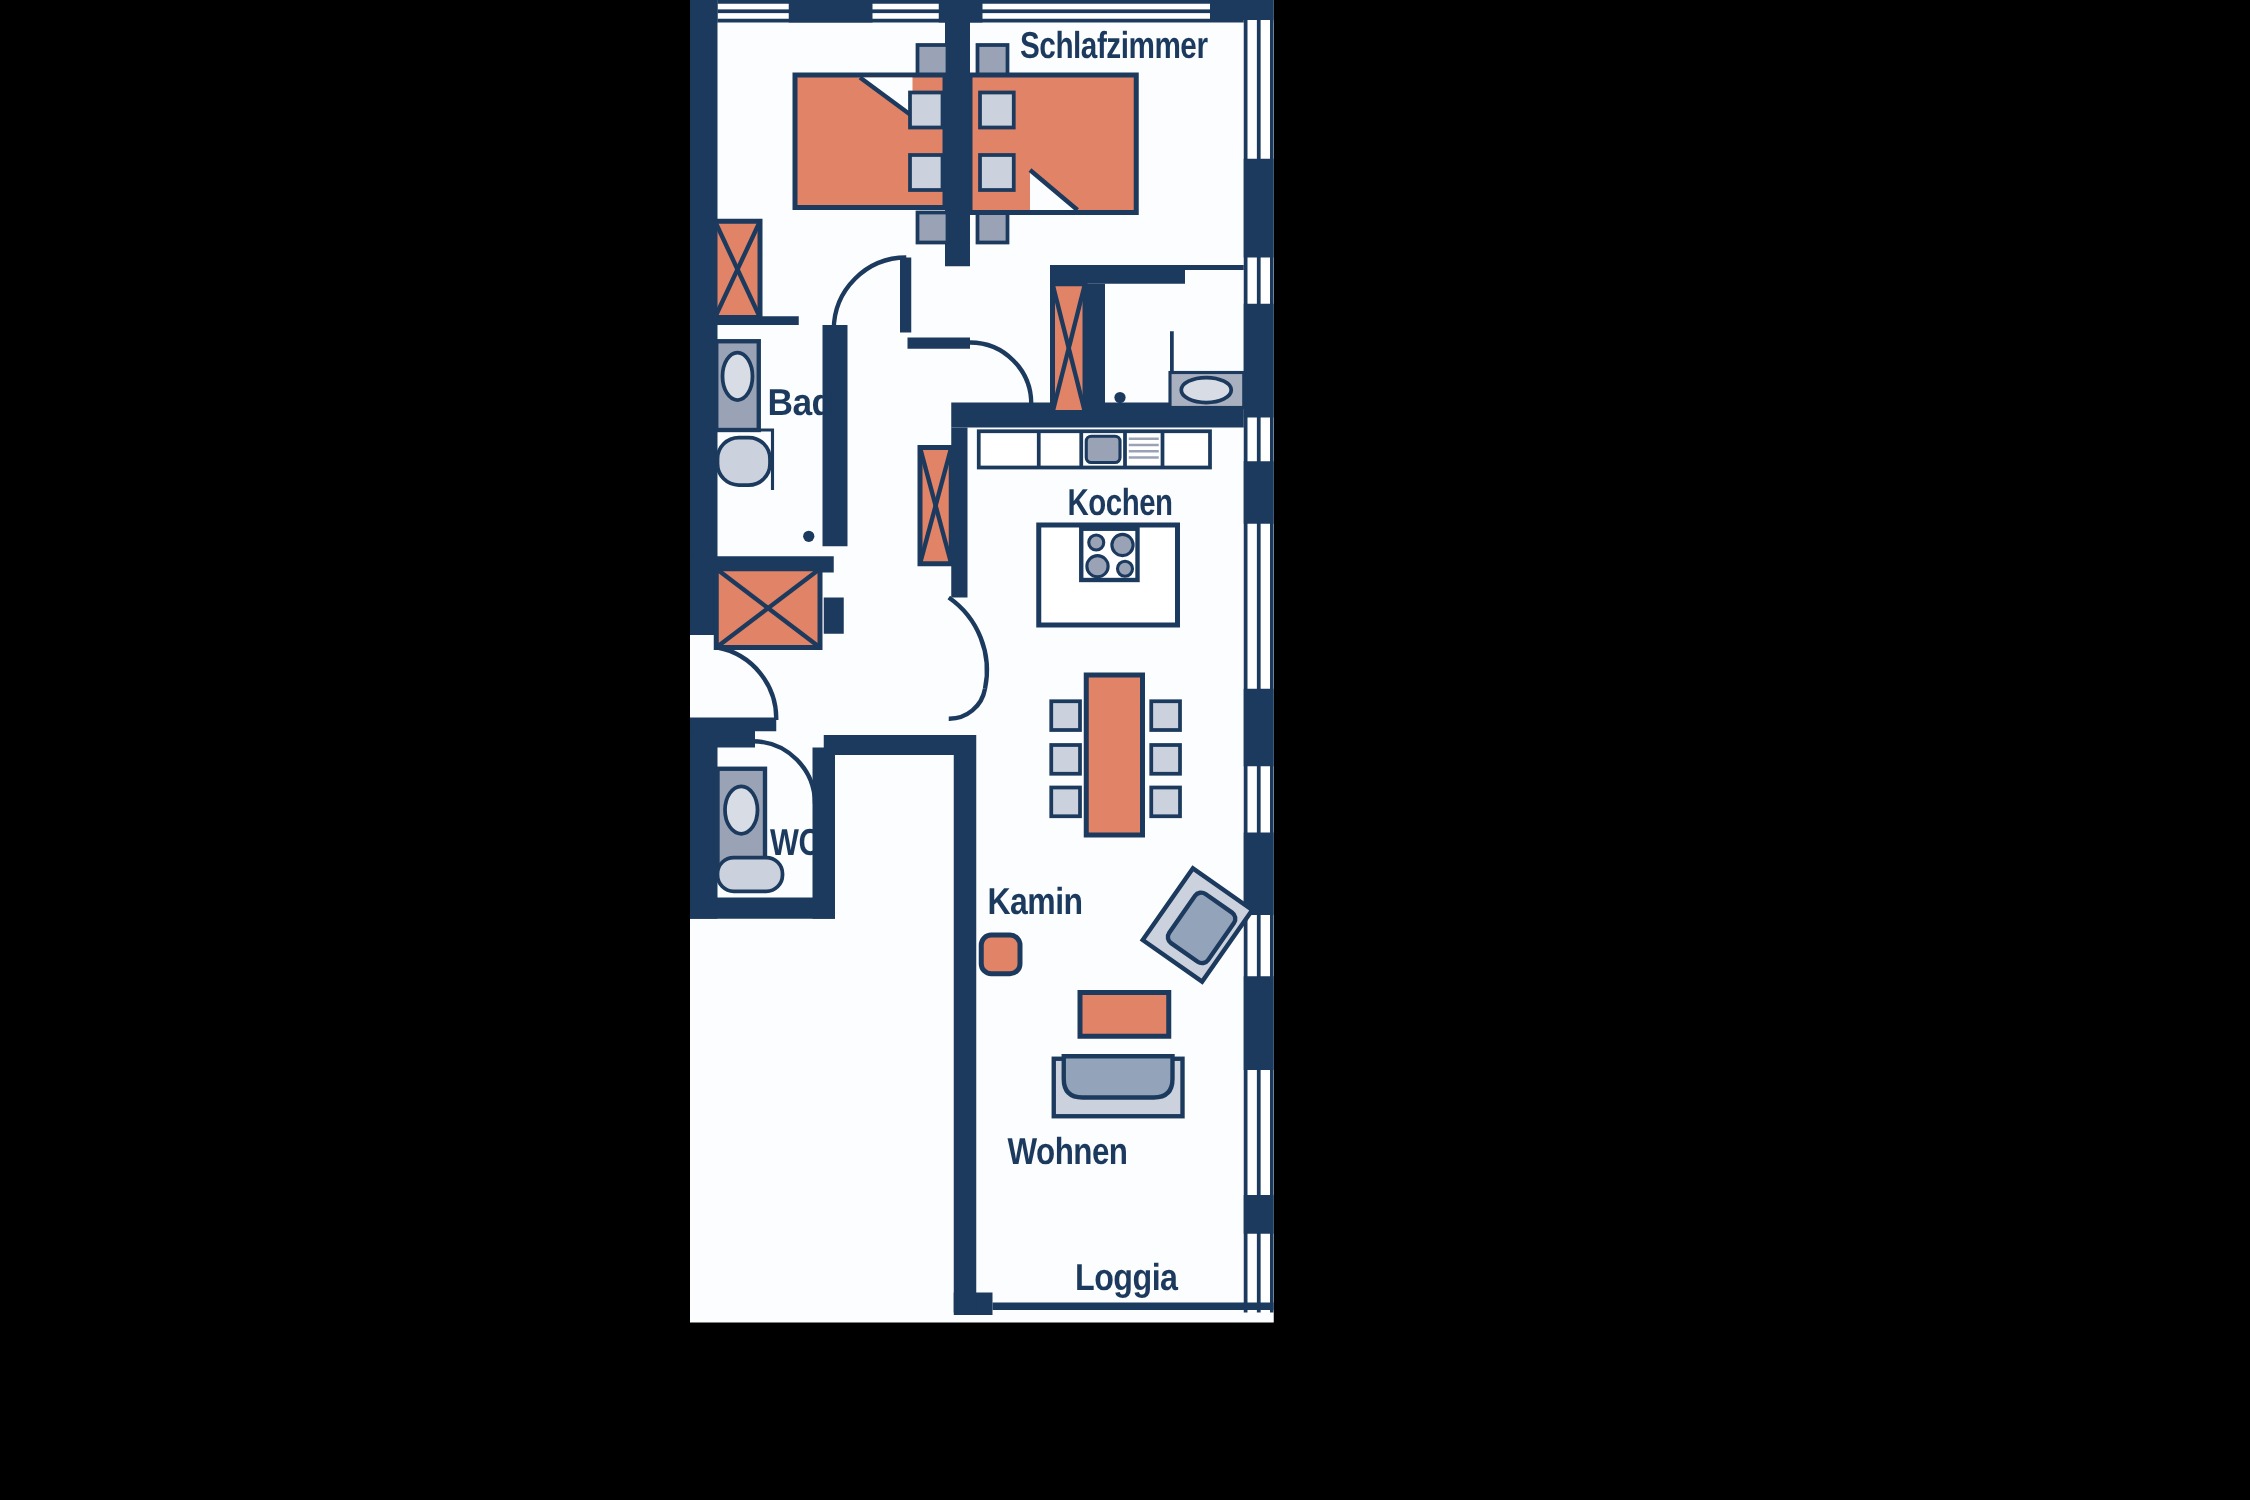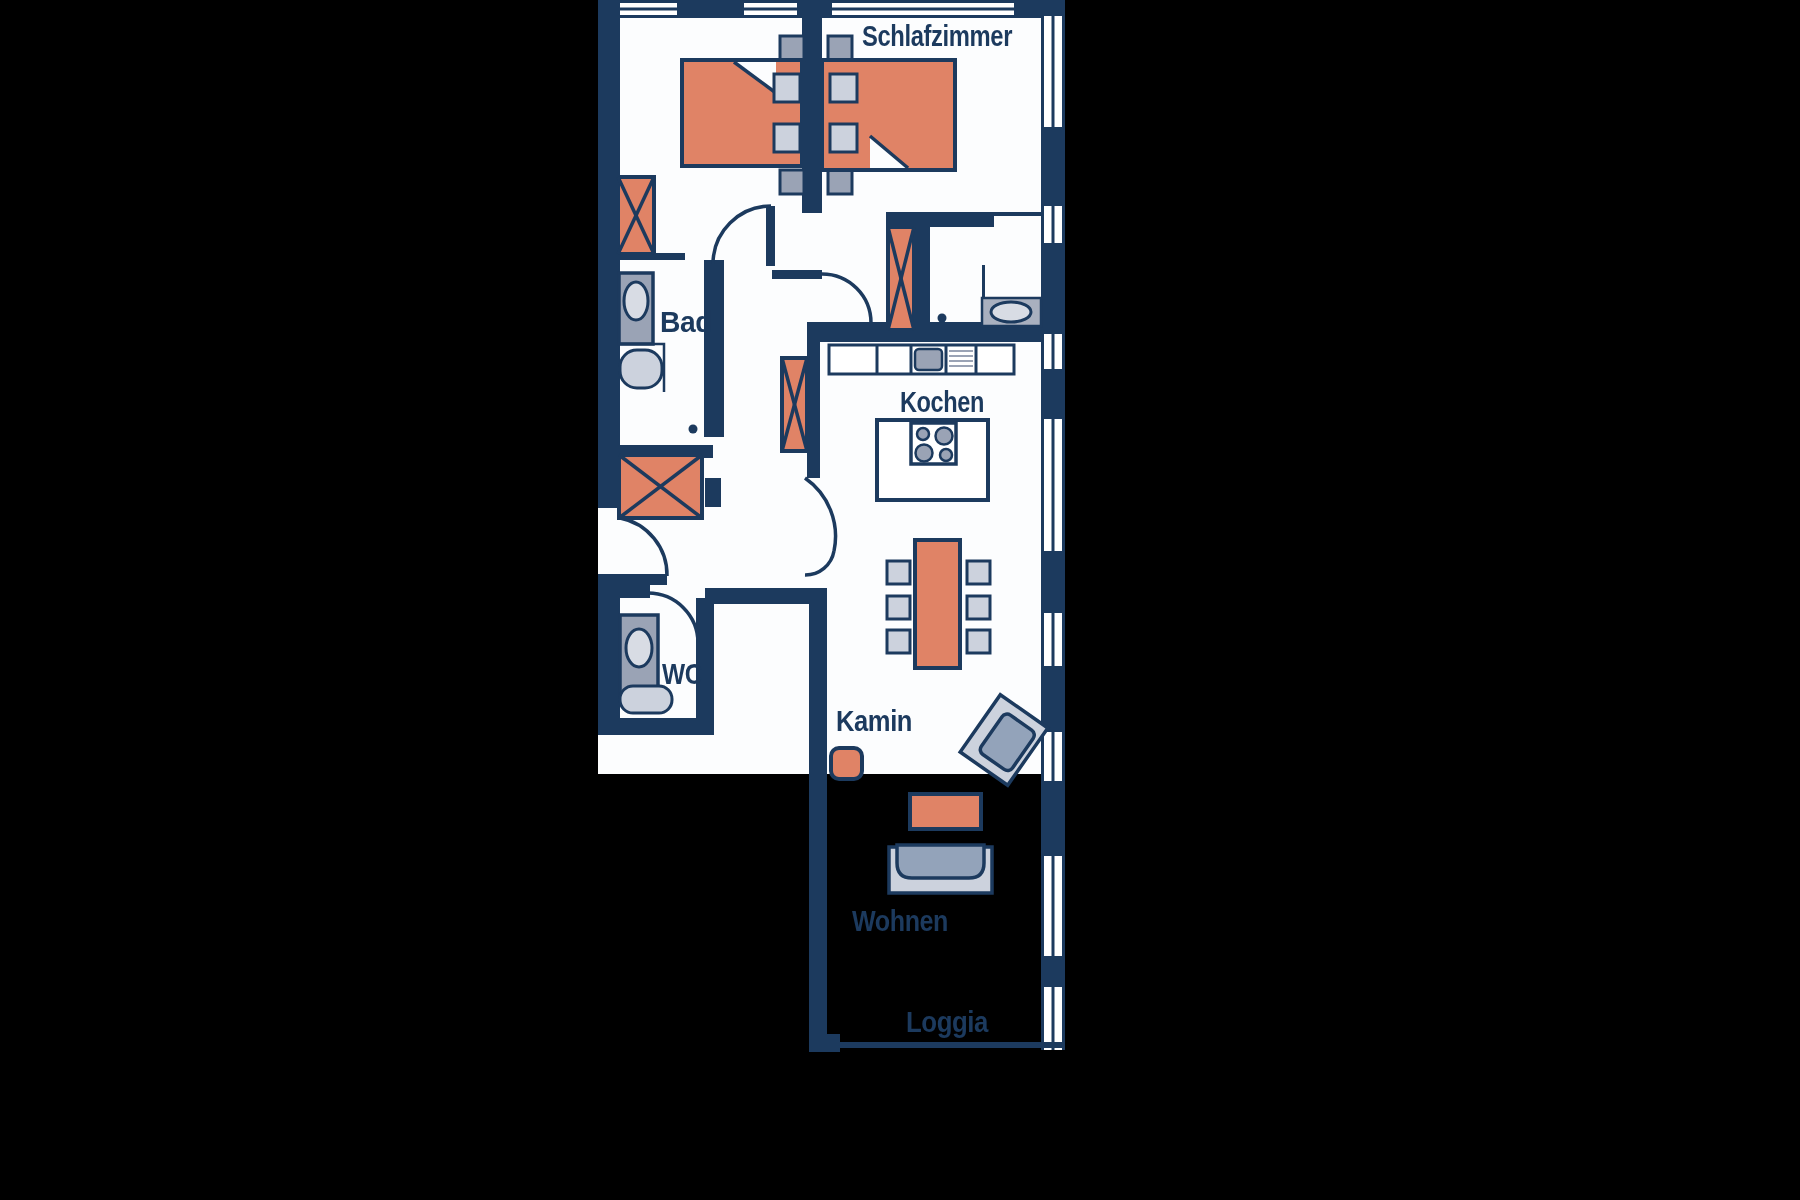"Schlafzimmer" #plan-wrap { height: 774px -> 1058px; left: 598px -> 552px }
